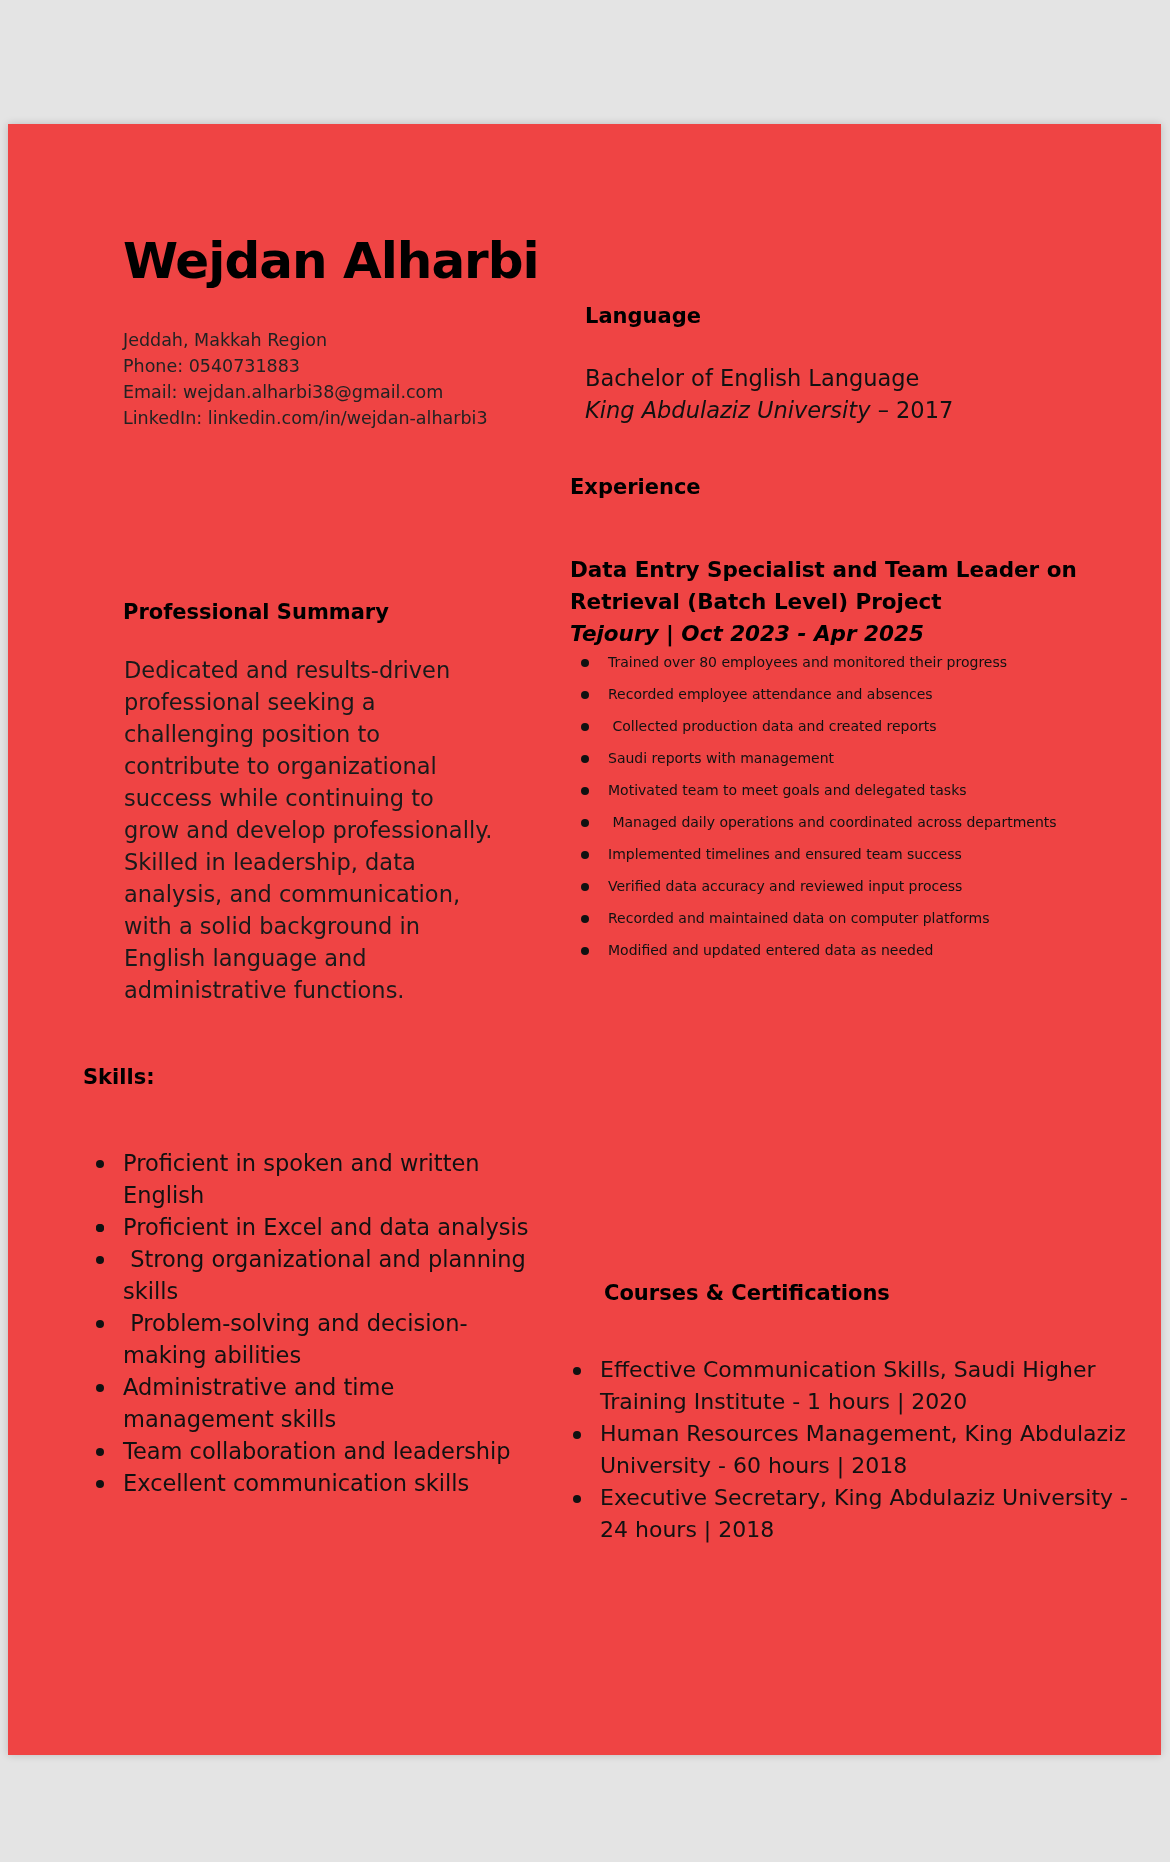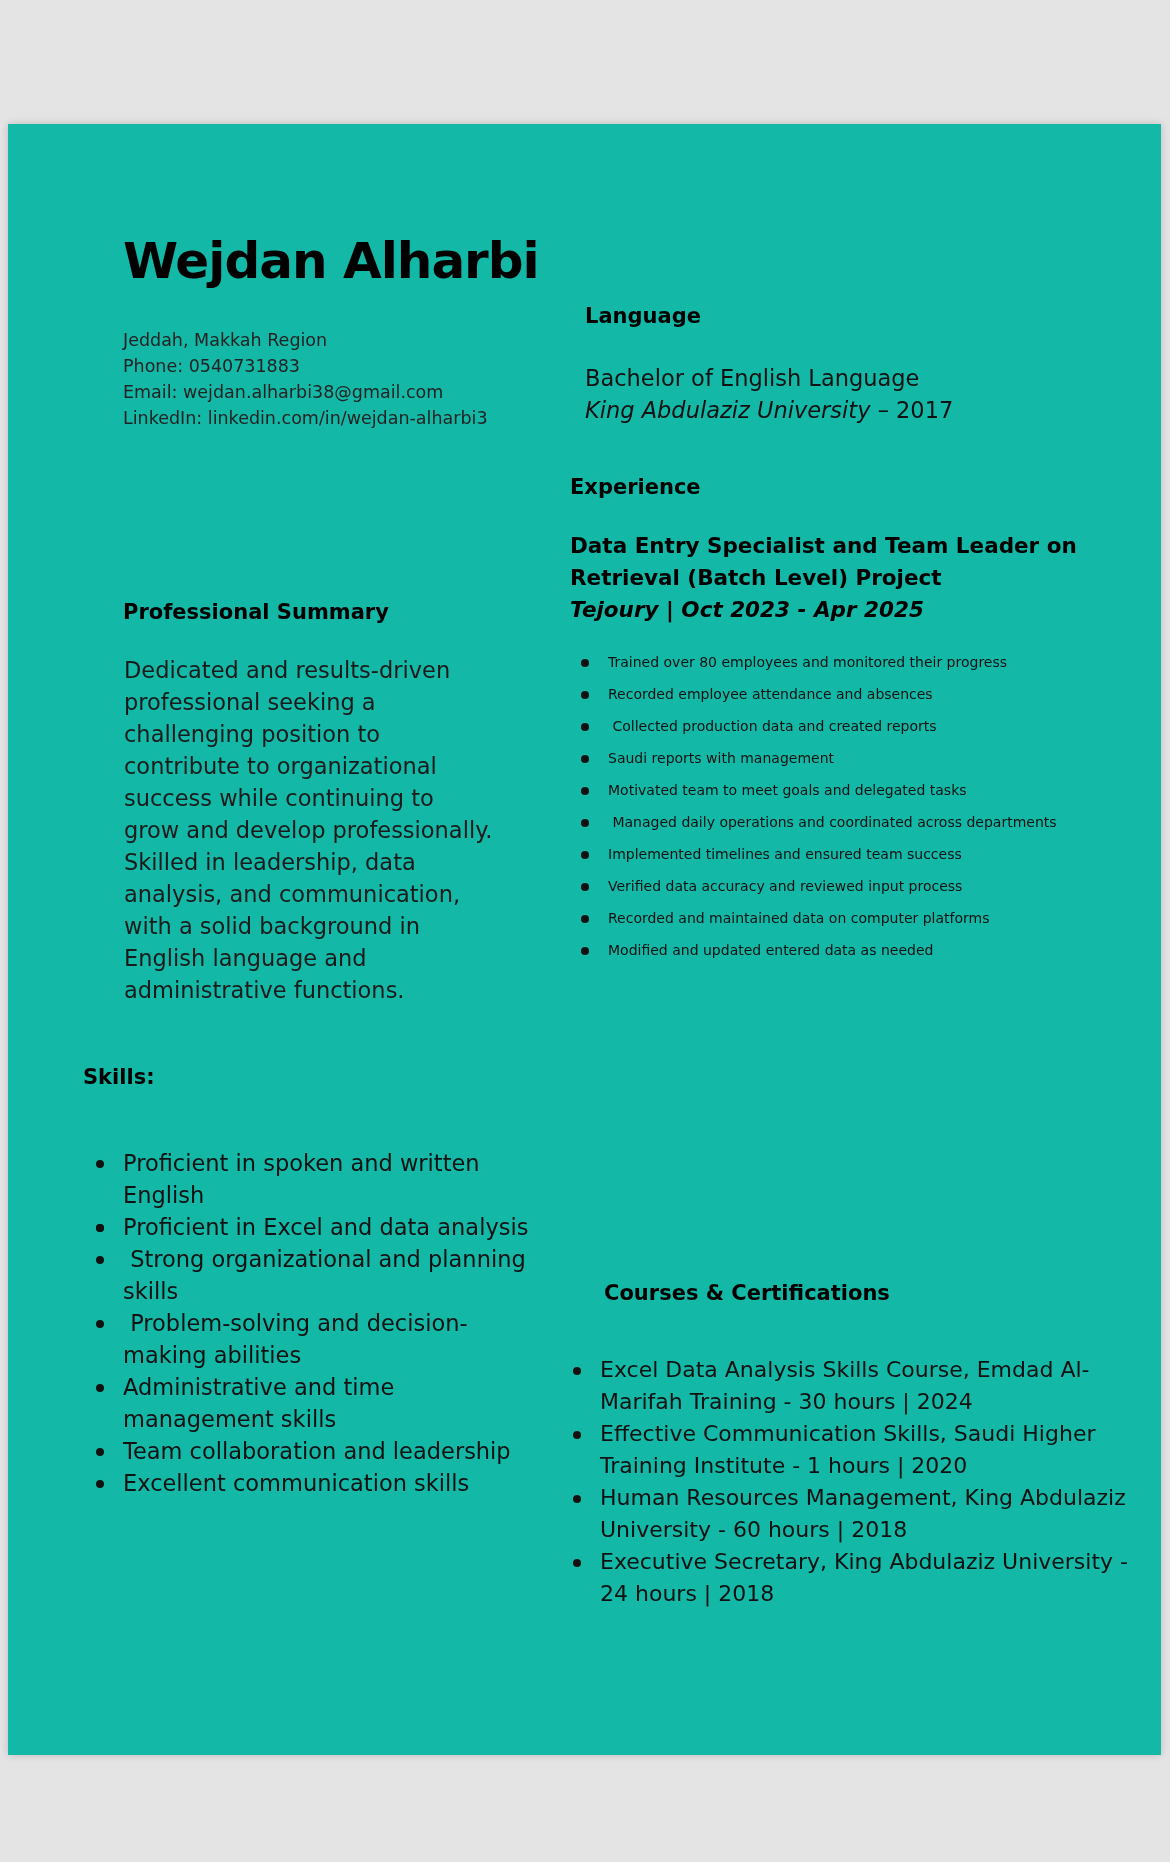"Wejdan Alharbi" .page { background: #14b8a6 -> #ef4444 }
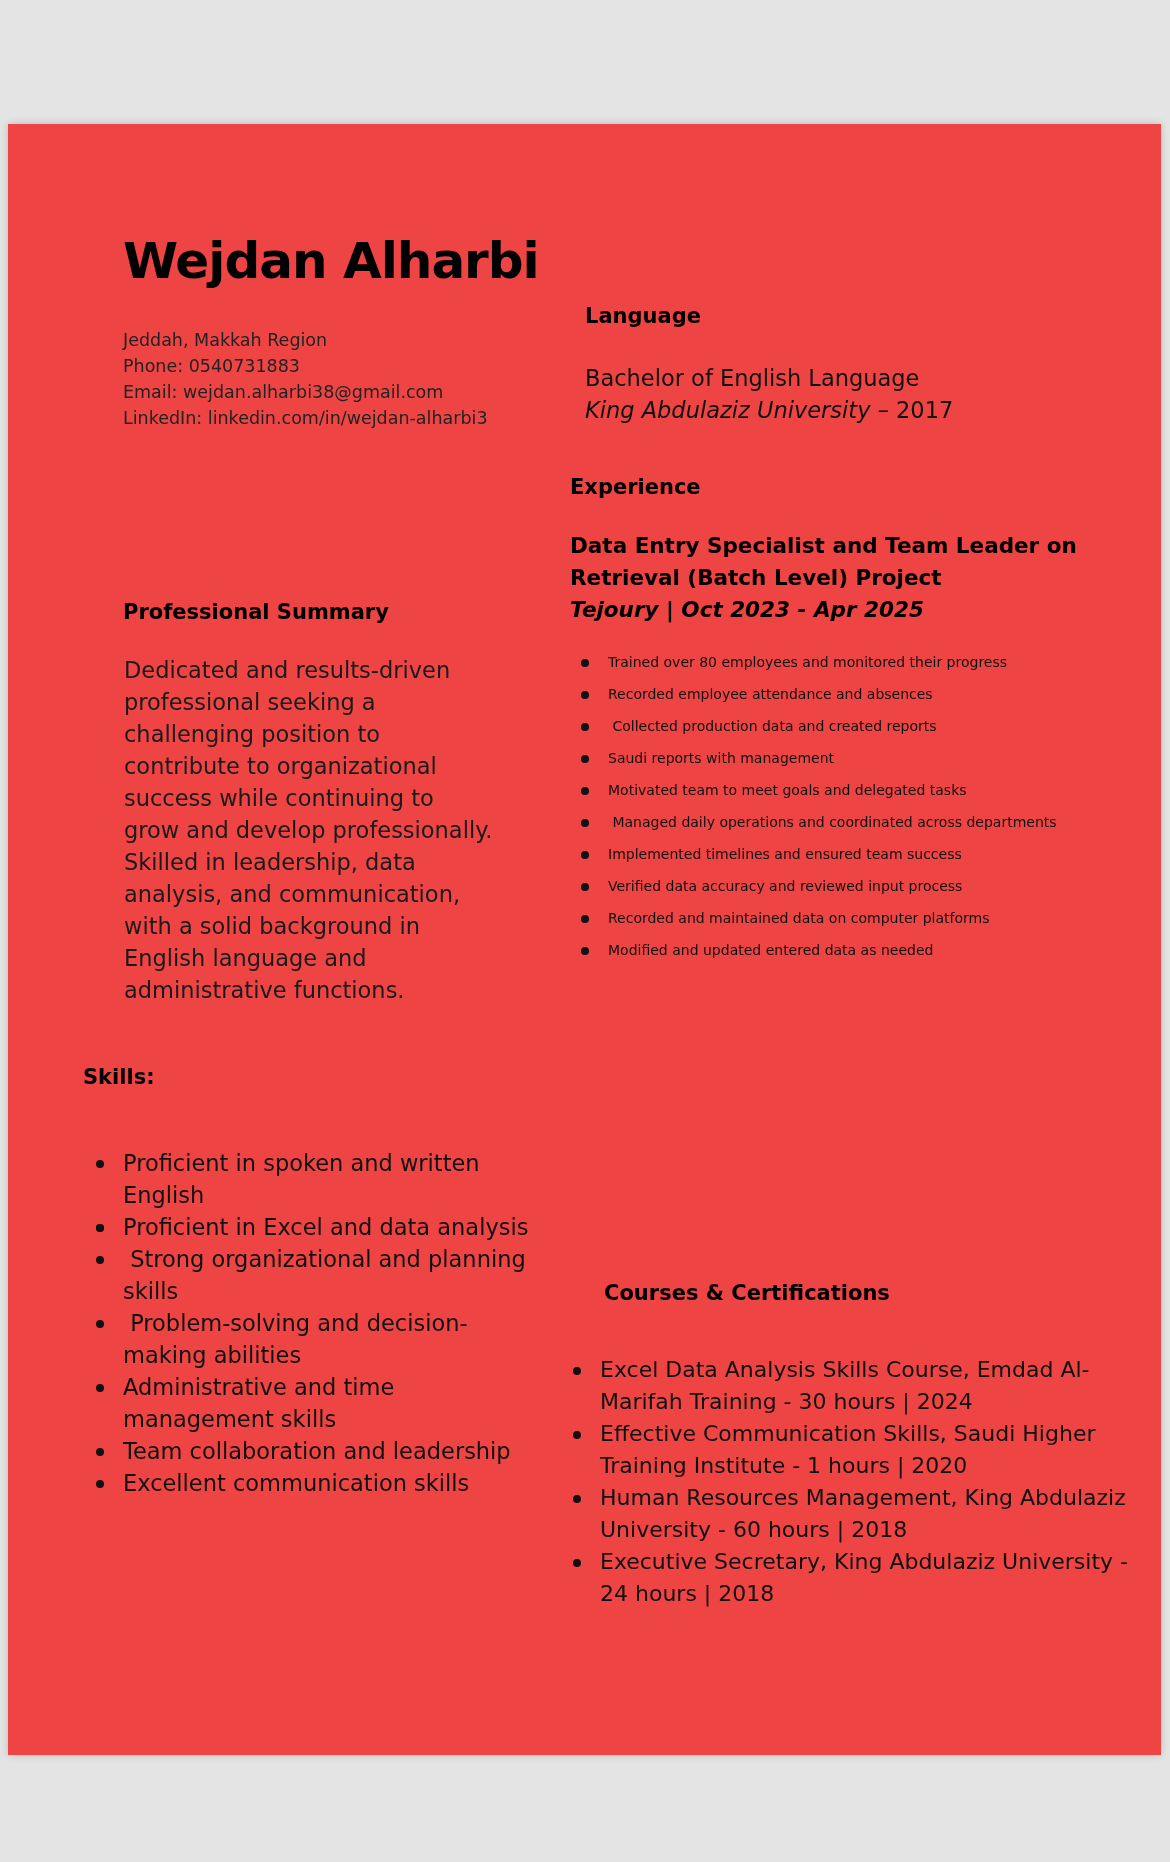"Data Entry Specialist and Team" .job { top: 406px -> 430px }
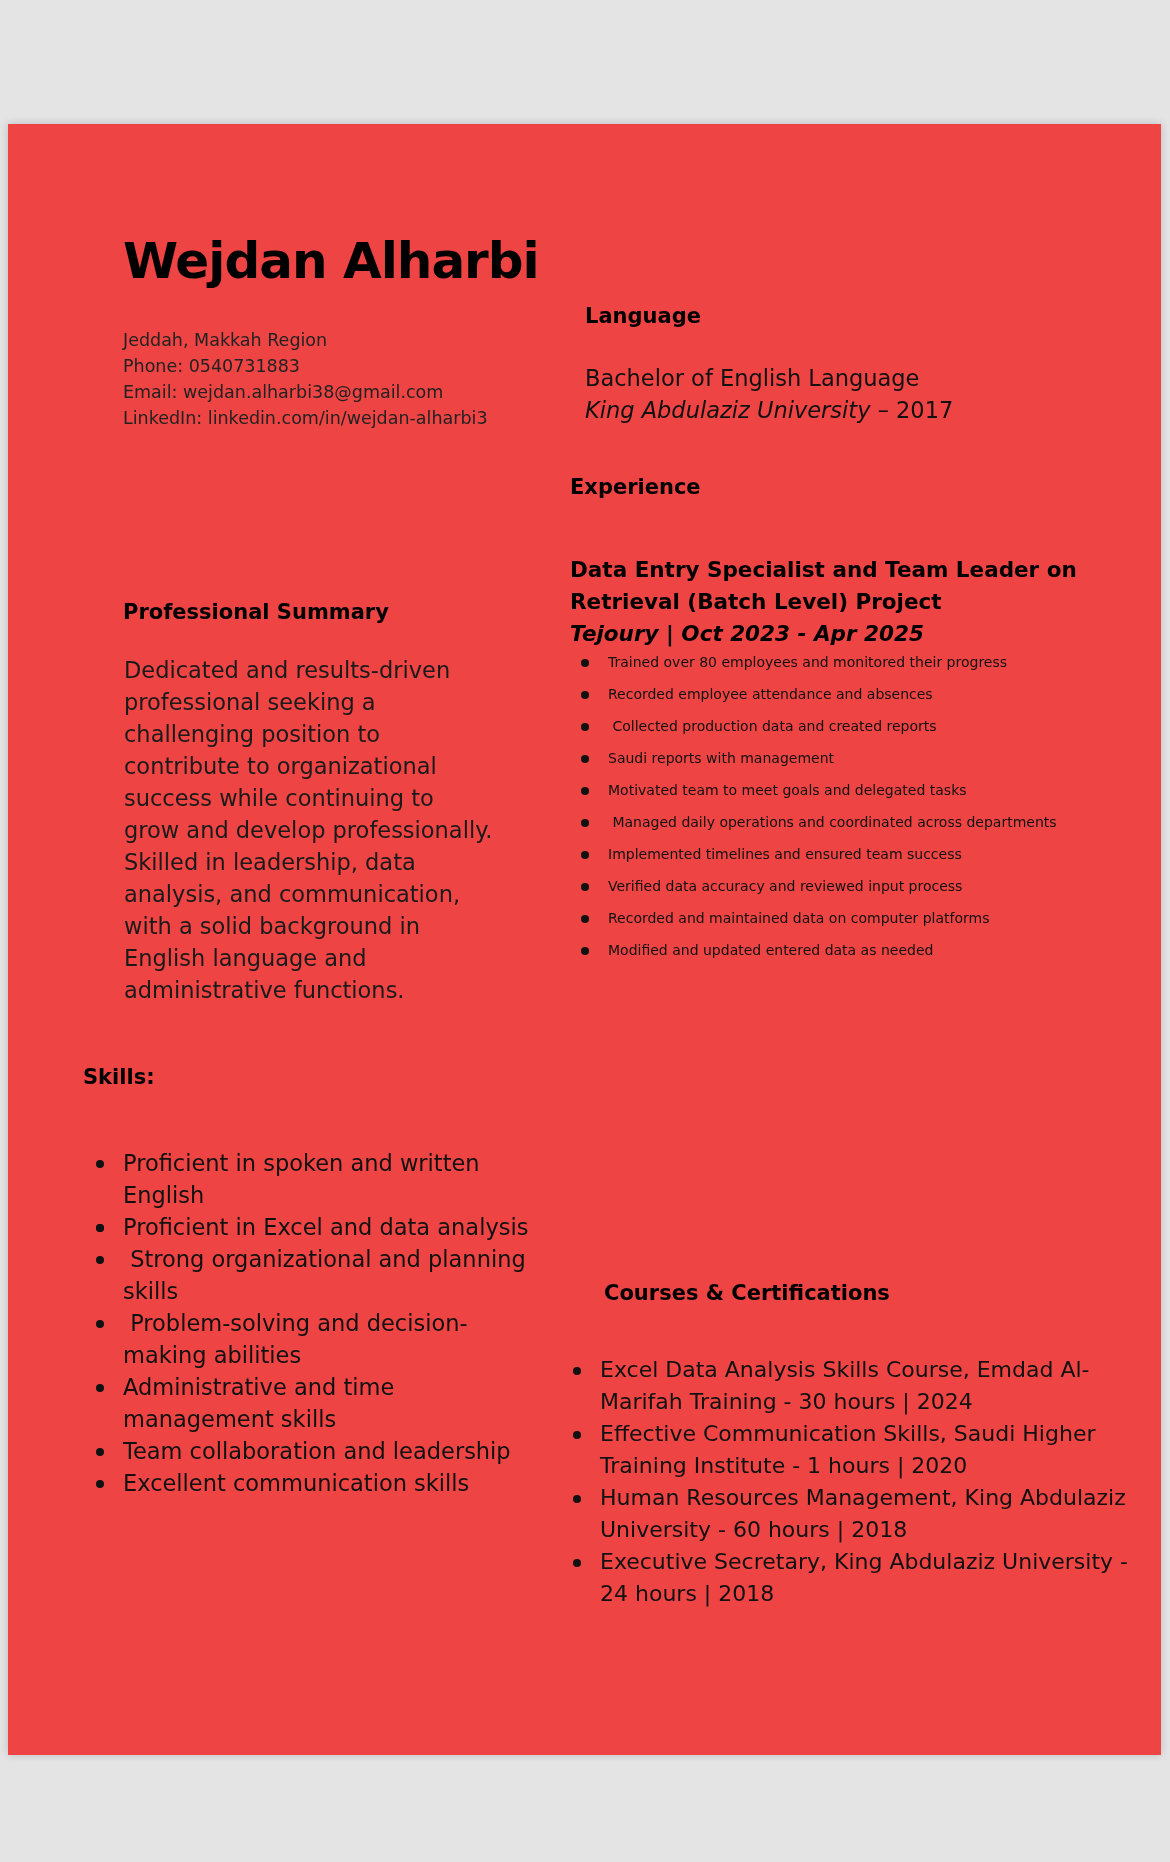"Excel Data Analysis Skills Course," li { html: <li><span></span><span>Excel Data Analysis Skills Course, Emdad Al-Marifah Training - 30 hours | 2024</span></li> -> none }
